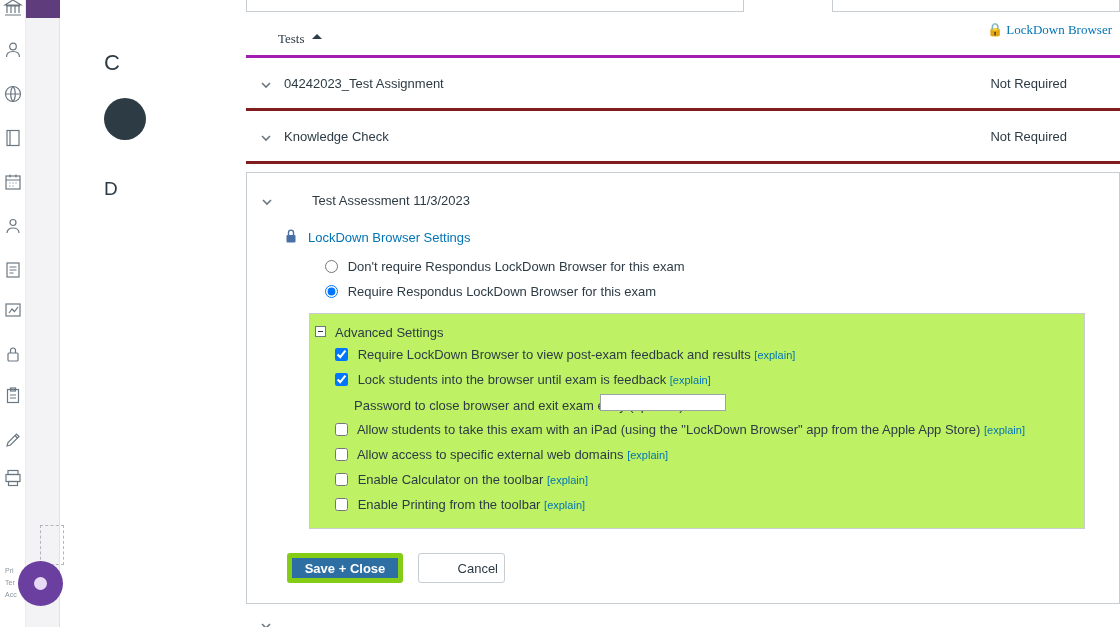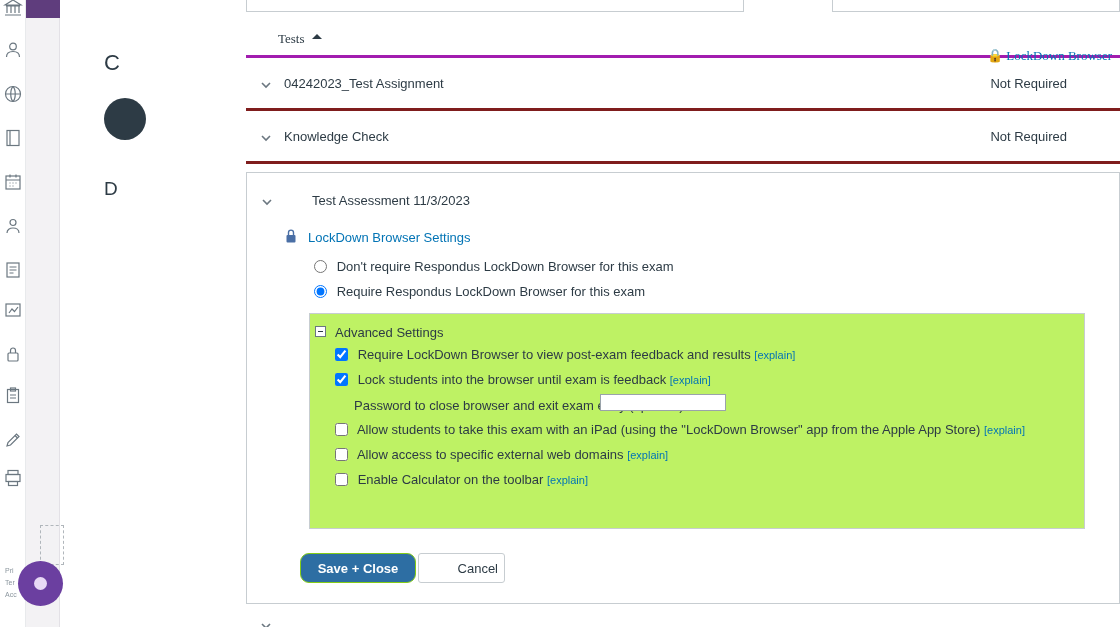"🔒 LockDown Browser" .ldb-header { top: 26px -> 0 }
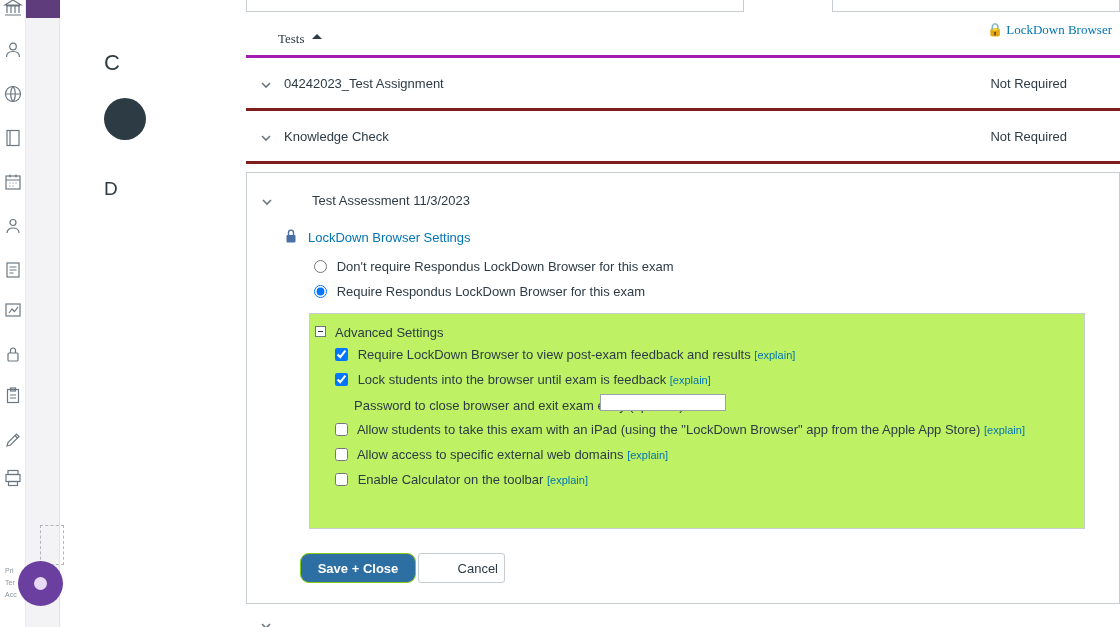"Don't require Respondus LockDown Browser" .radio-row { left: 67px -> 78px }
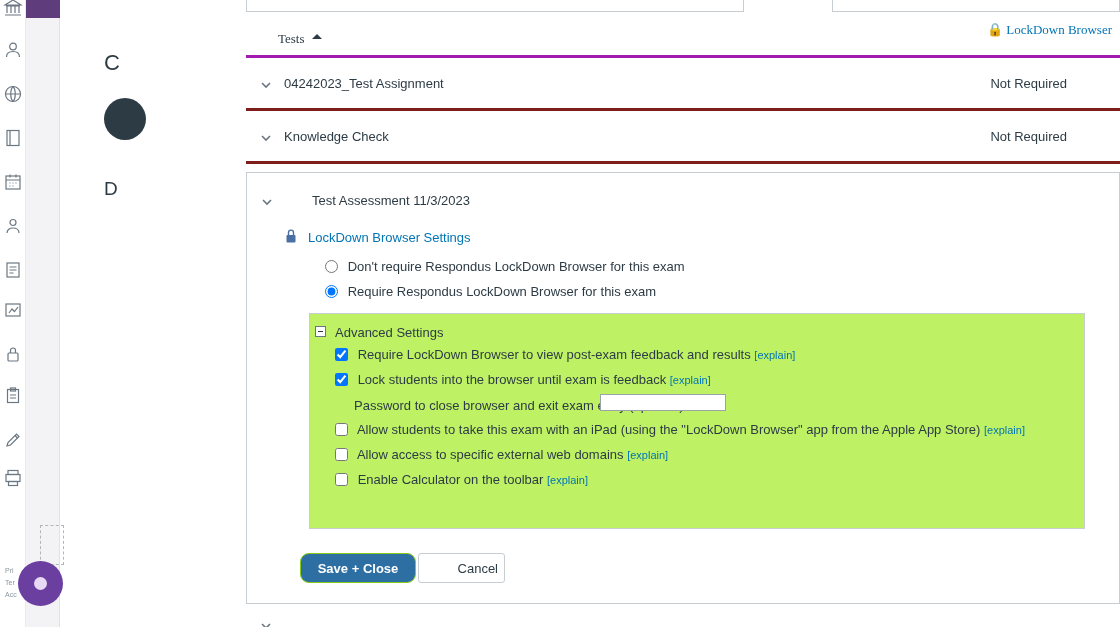"Enable Printing from the toolbar" label.chk-row { html: none -> <label> <input> <span>Enable Printing from the toolbar</span> <span>[explain]</span> </label> }
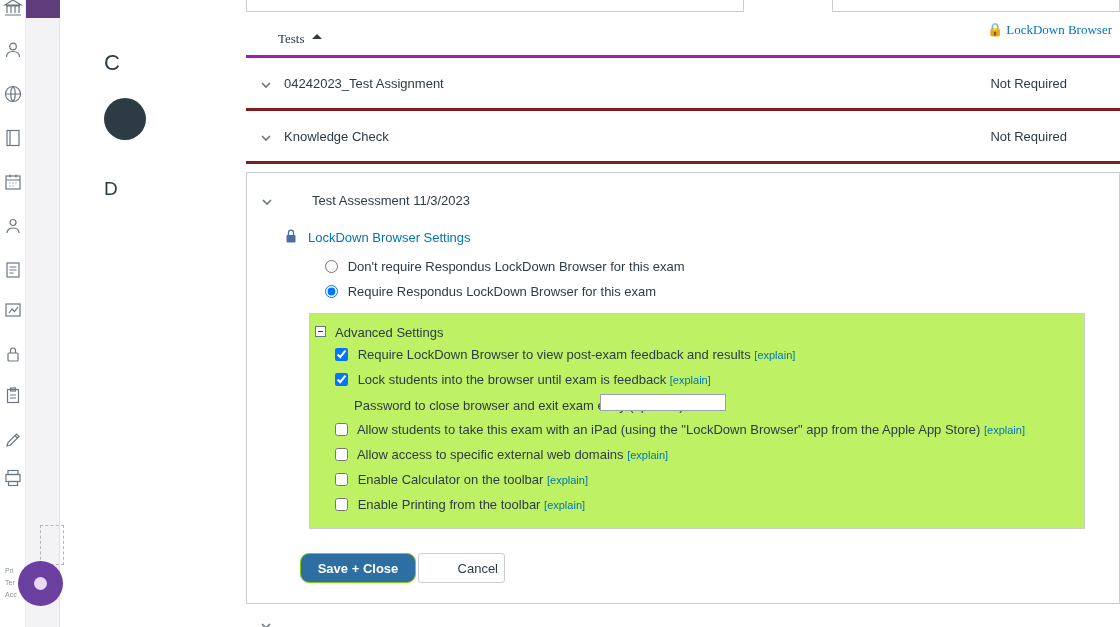"Save + Close" .btn-save { border: 1px solid #84cc16 -> 5px solid #84cc16; border-radius: 9px -> 3px; margin-left: 13px -> none }
